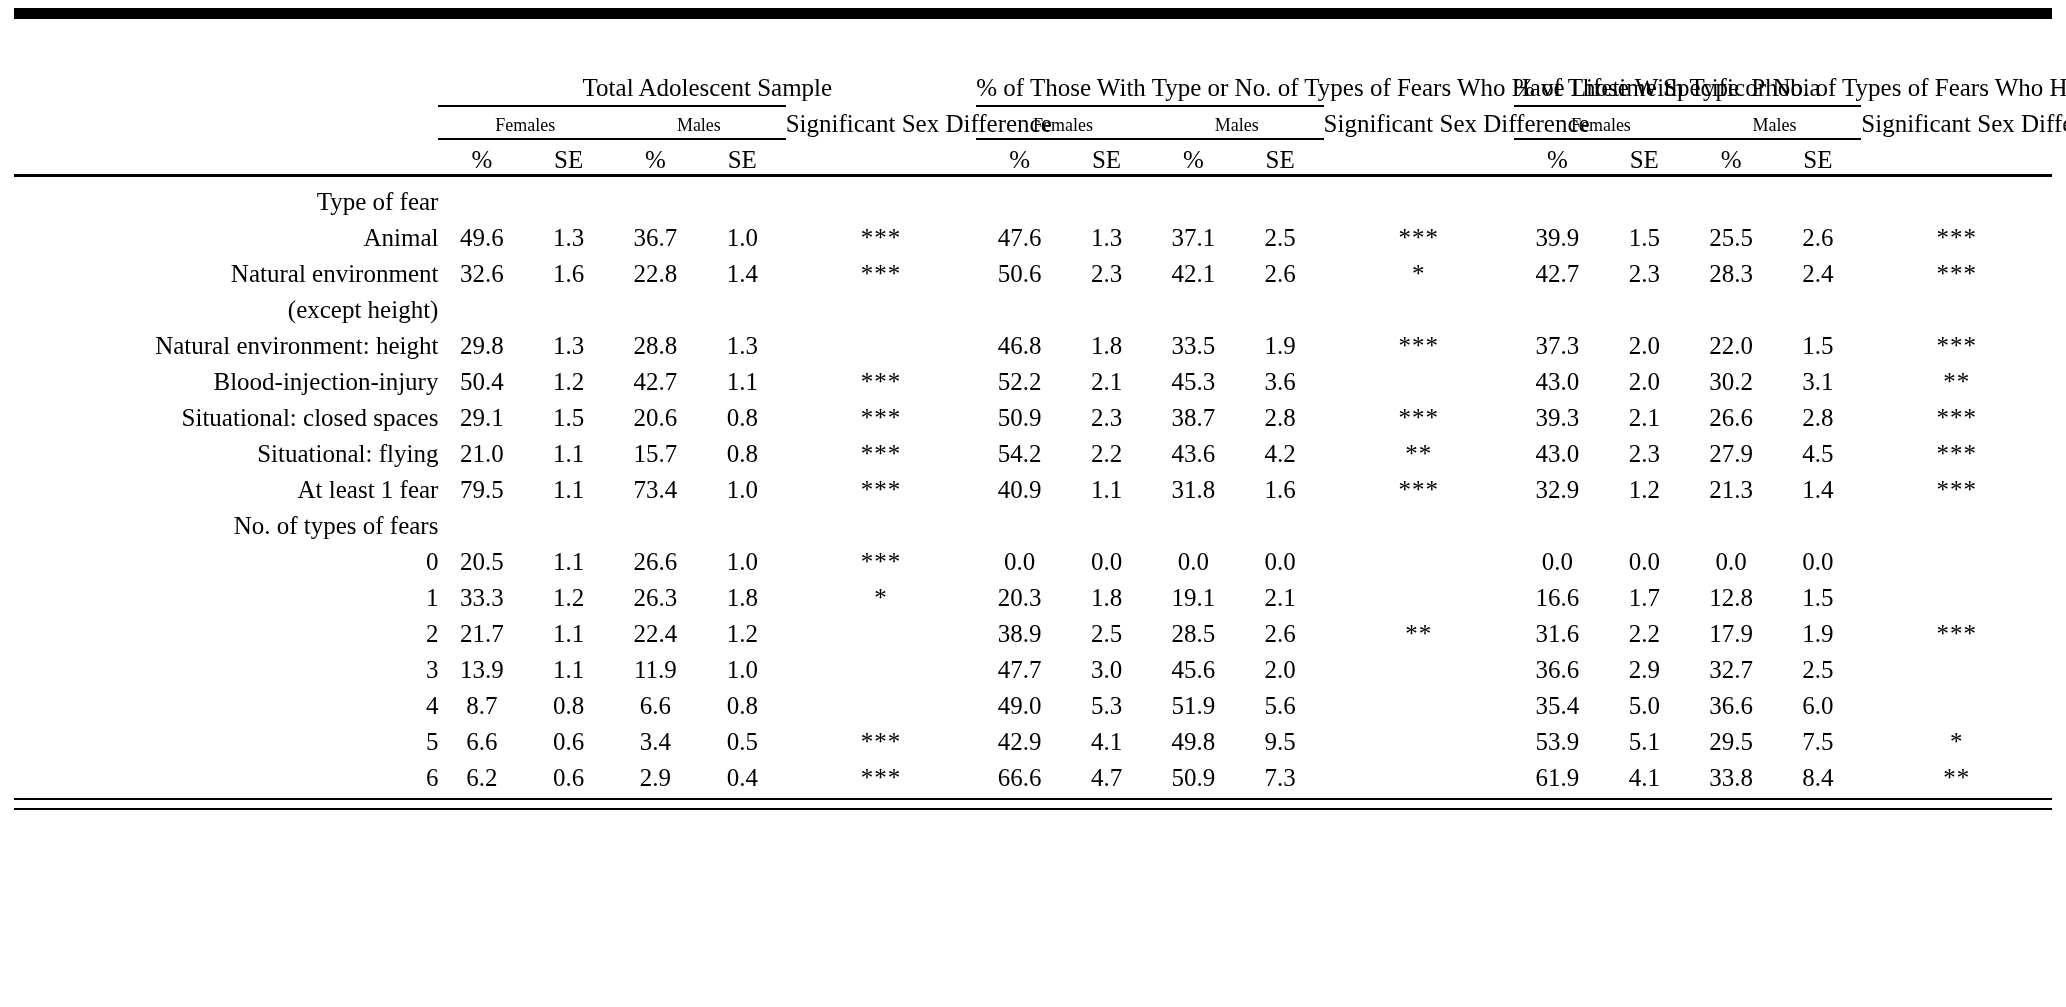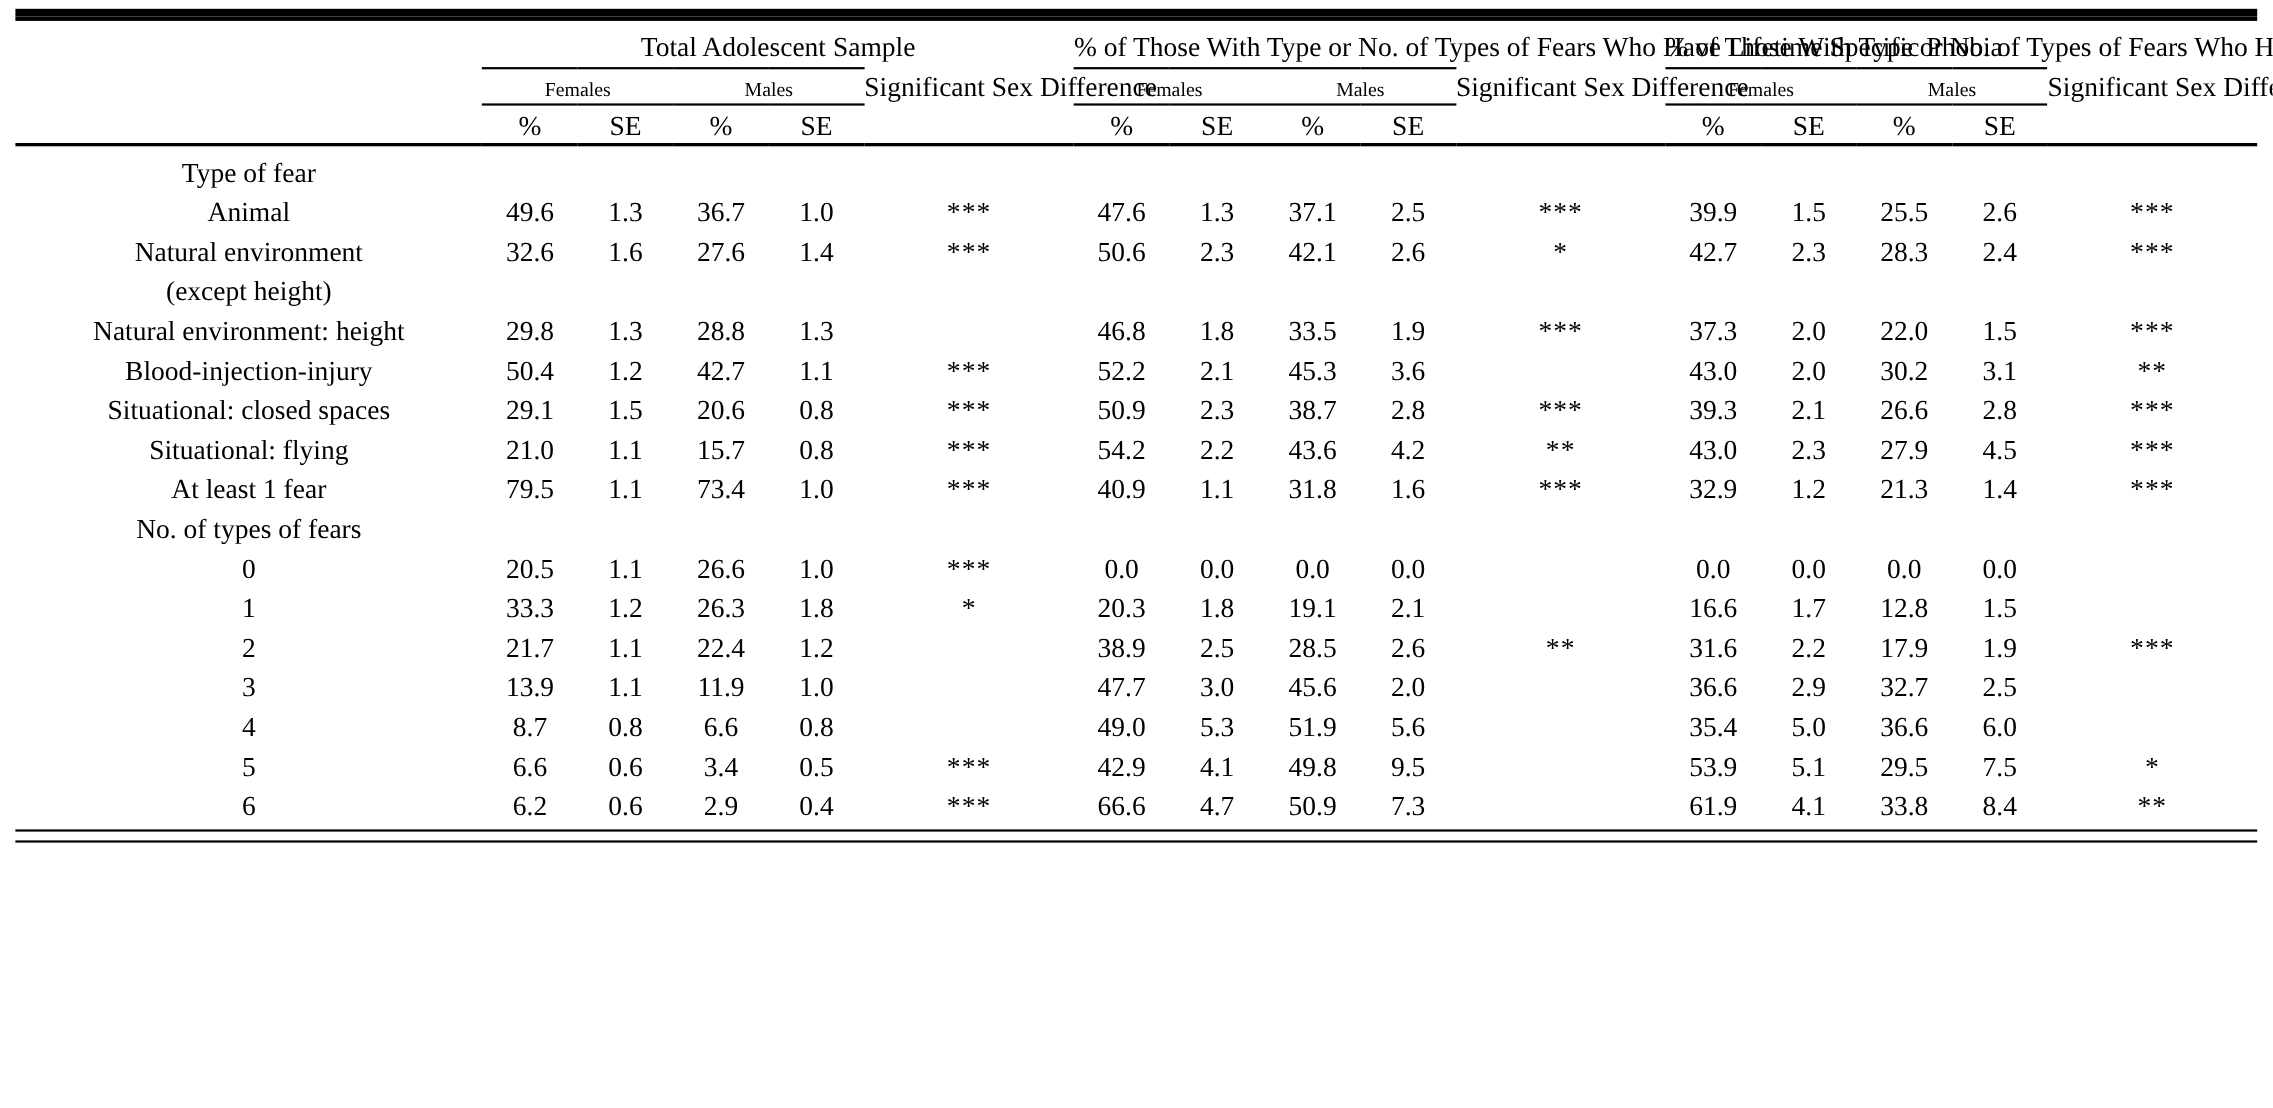"Total Adolescent Sample" .wrapline2 { margin-top: none -> 44px }
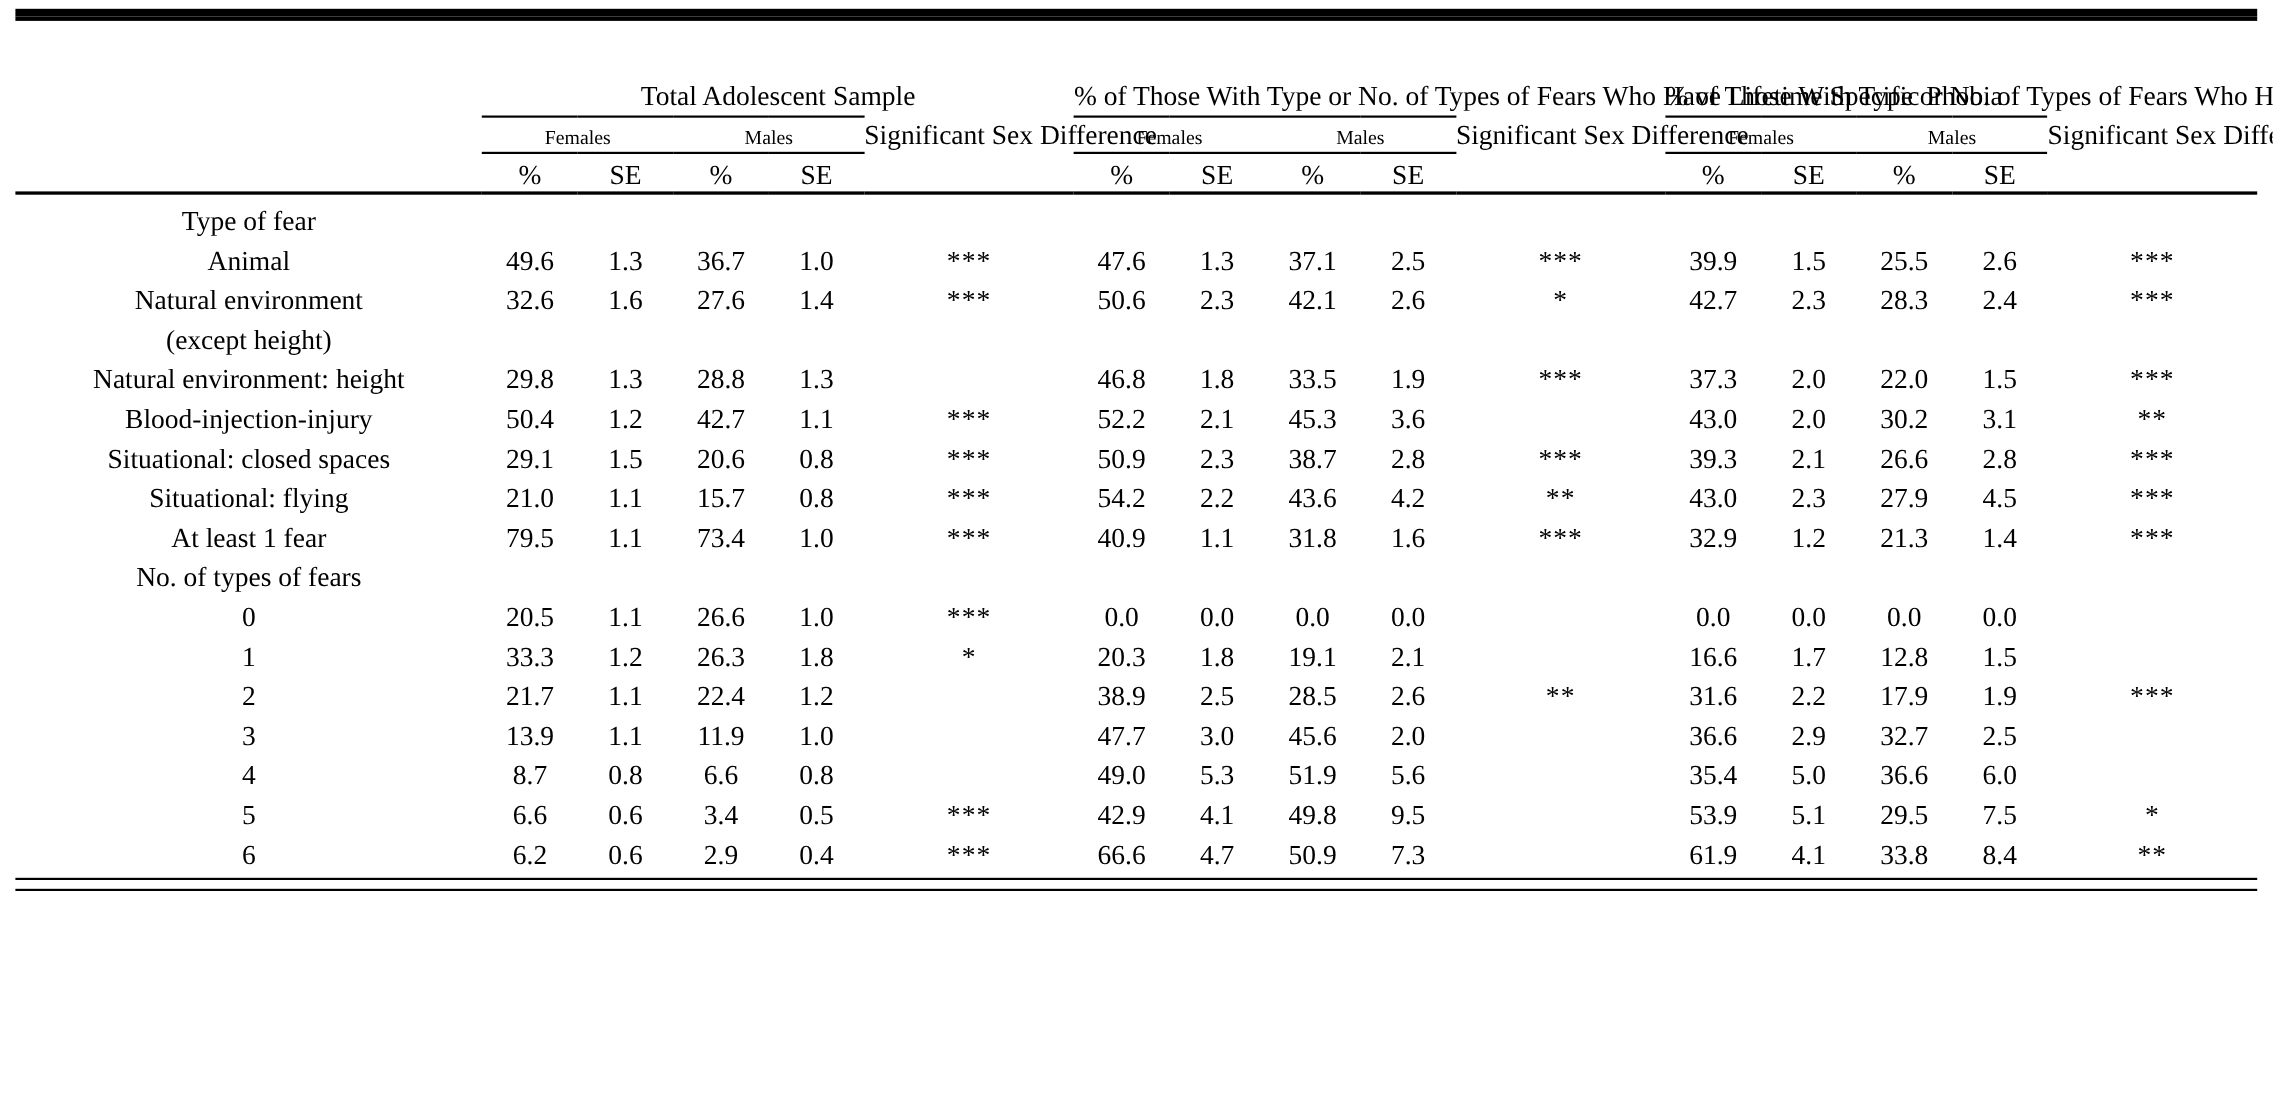"Type of fear" tr.data td.lbl { text-align: none -> right }
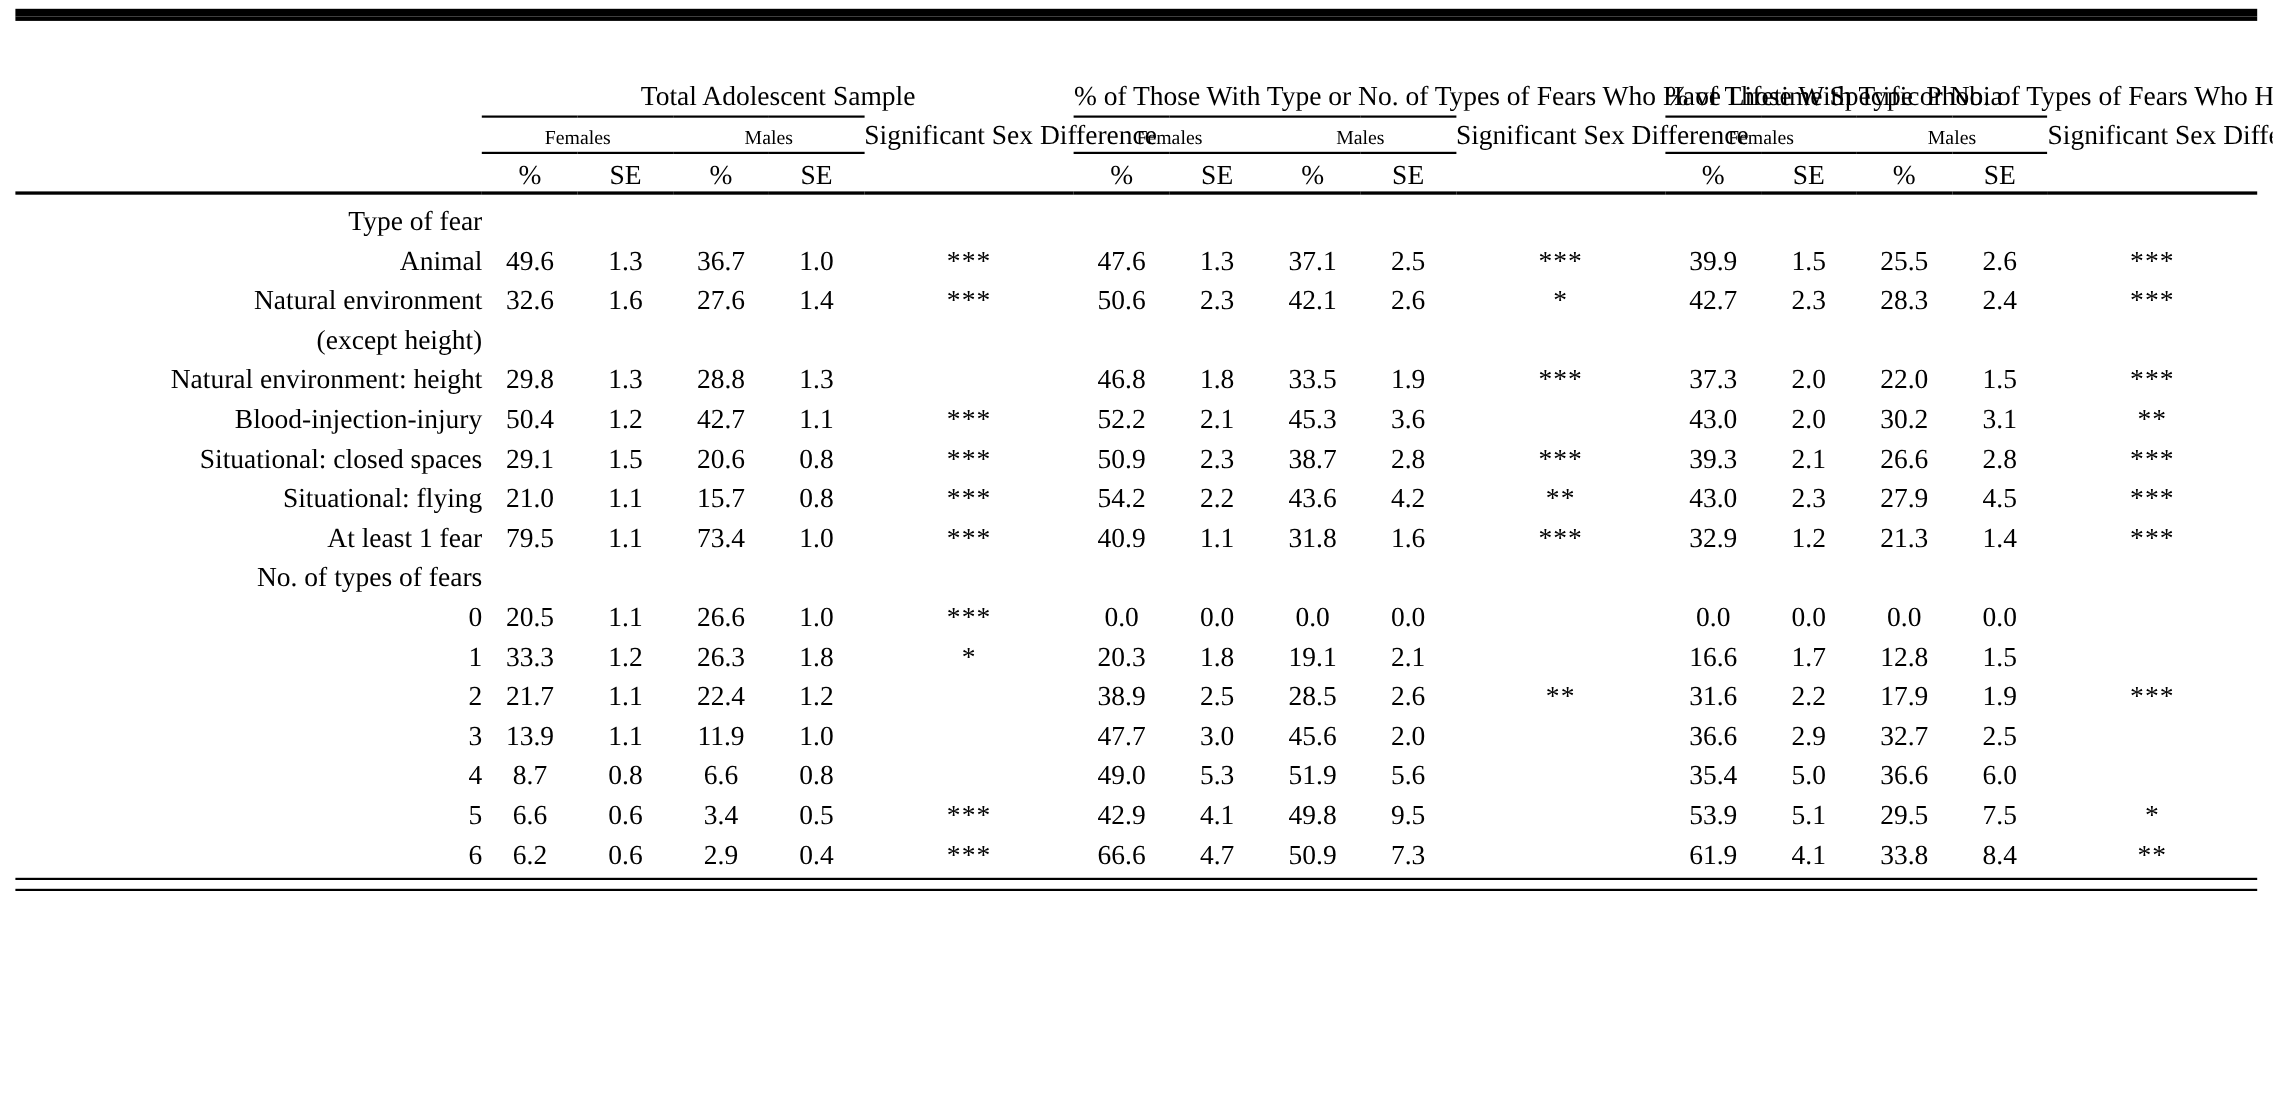"27.6" td { text: 27.6 -> 22.8 }
